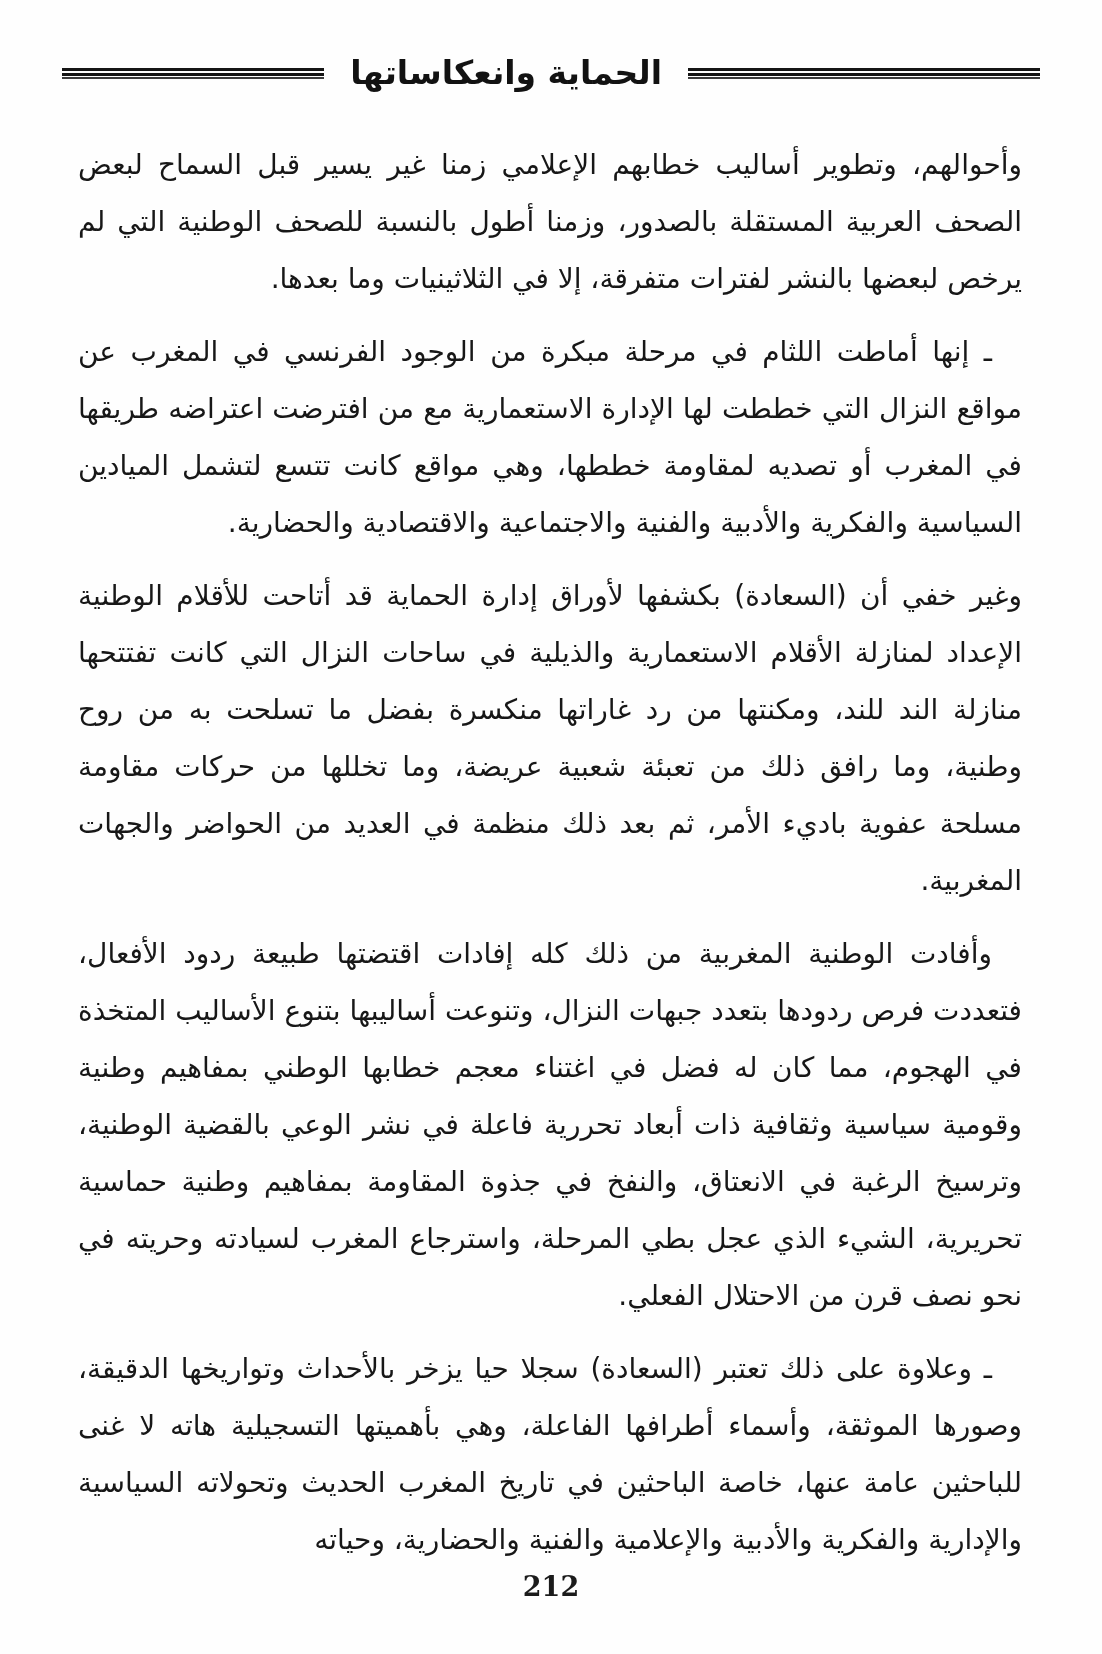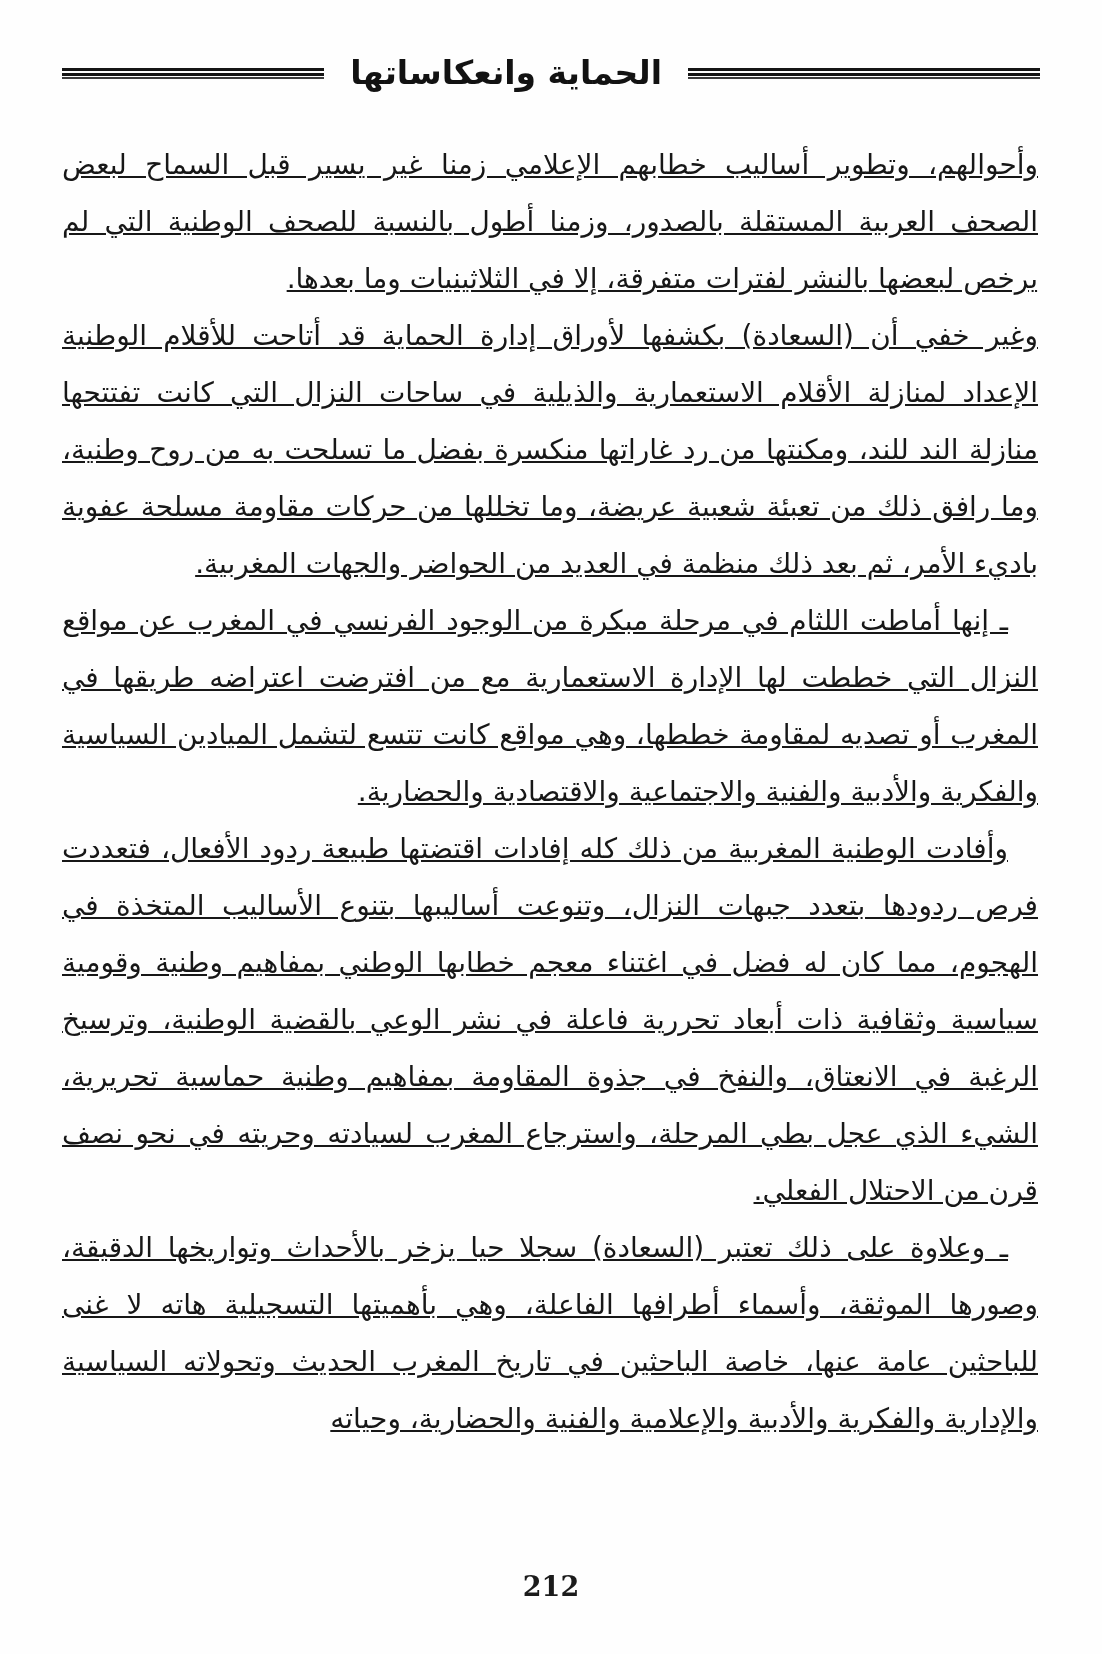"وأحوالهم، وتطوير أساليب خطابهم الإعلامي" .para { margin: 0 -> 16px; text-decoration: underline -> none }
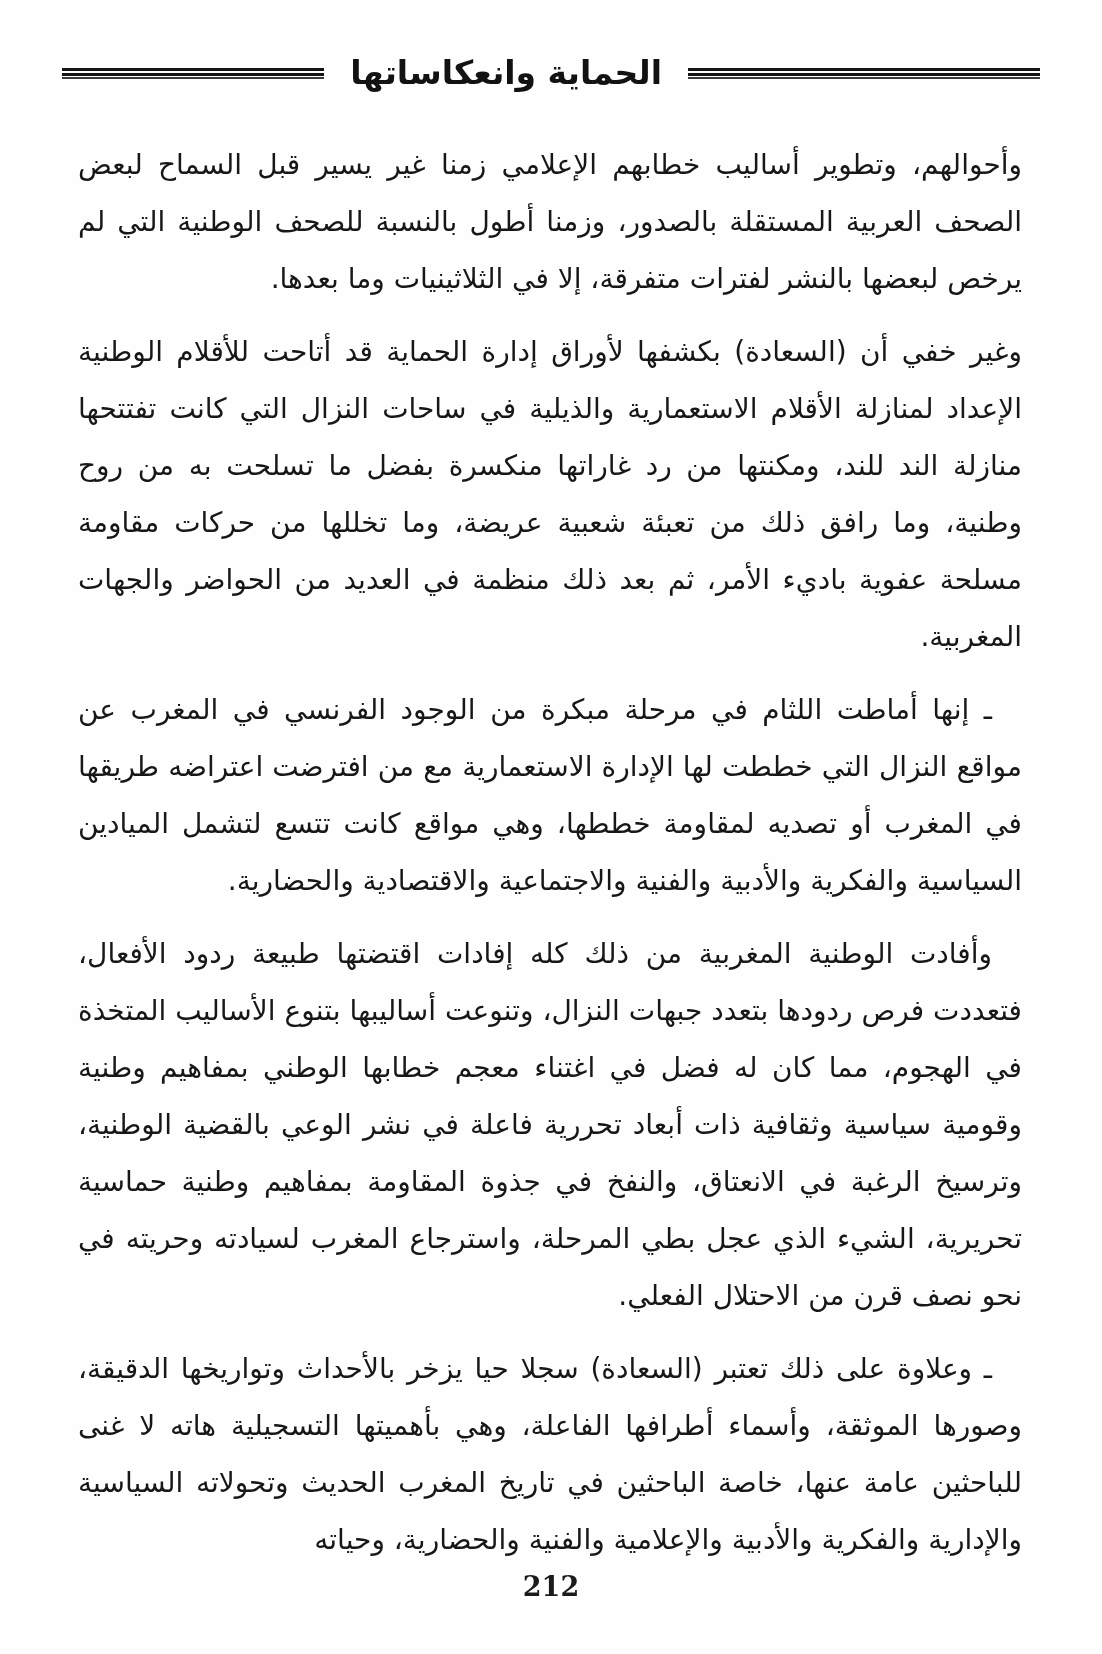"وغير خفي أن (السعادة) بكشفها" p.para { order: before "ـ إنها أماطت اللثام في" -> after "ـ إنها أماطت اللثام في" }
